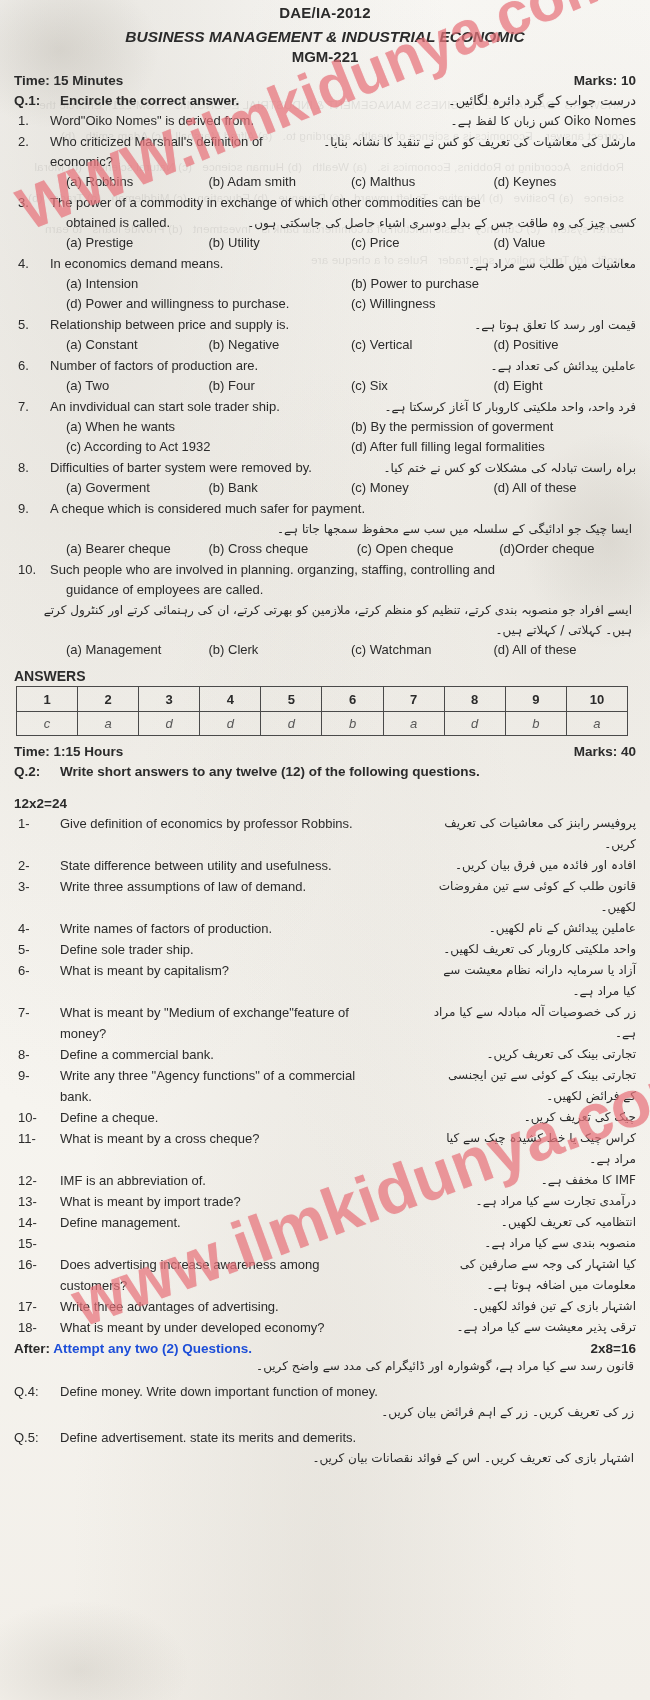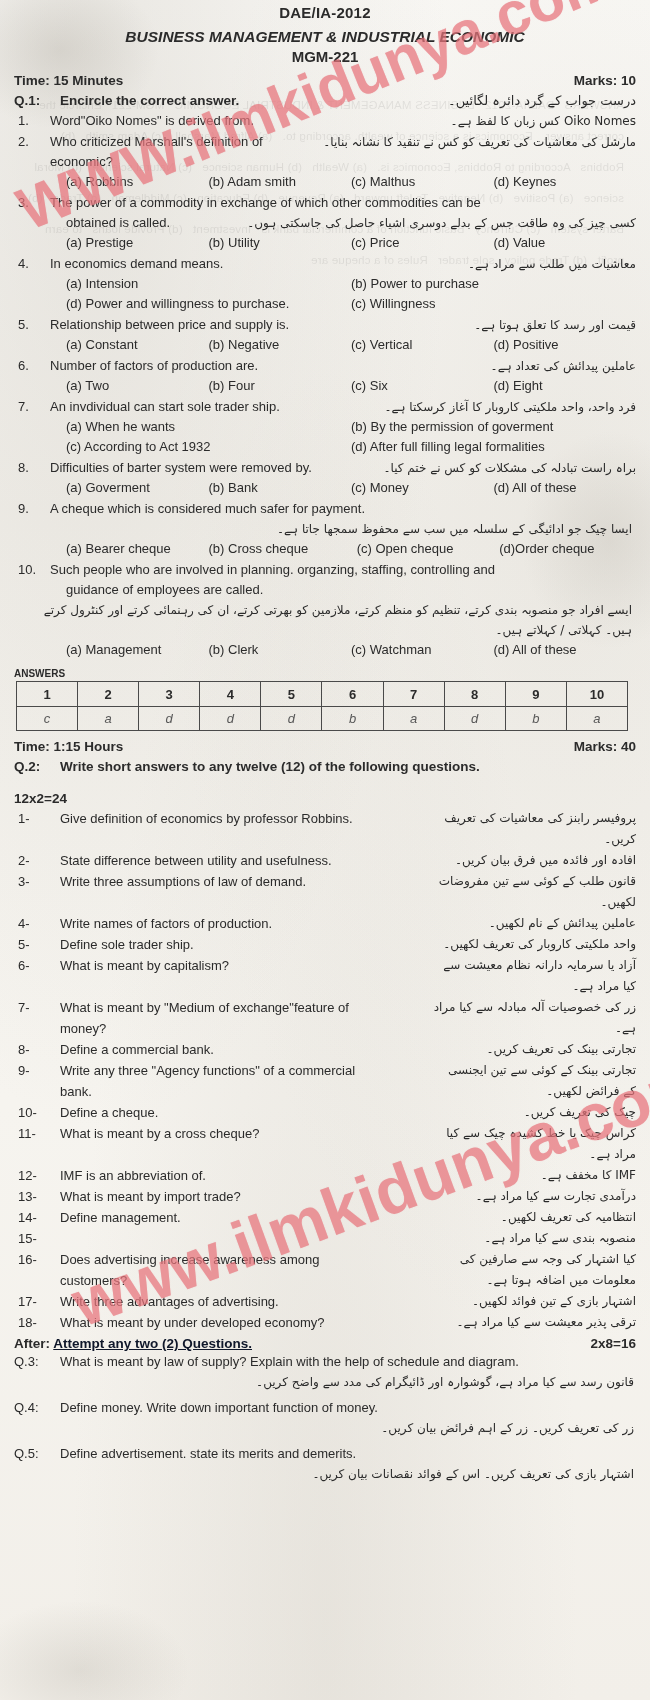"ANSWERS" .answers-label { font-size: 10px -> 14px }
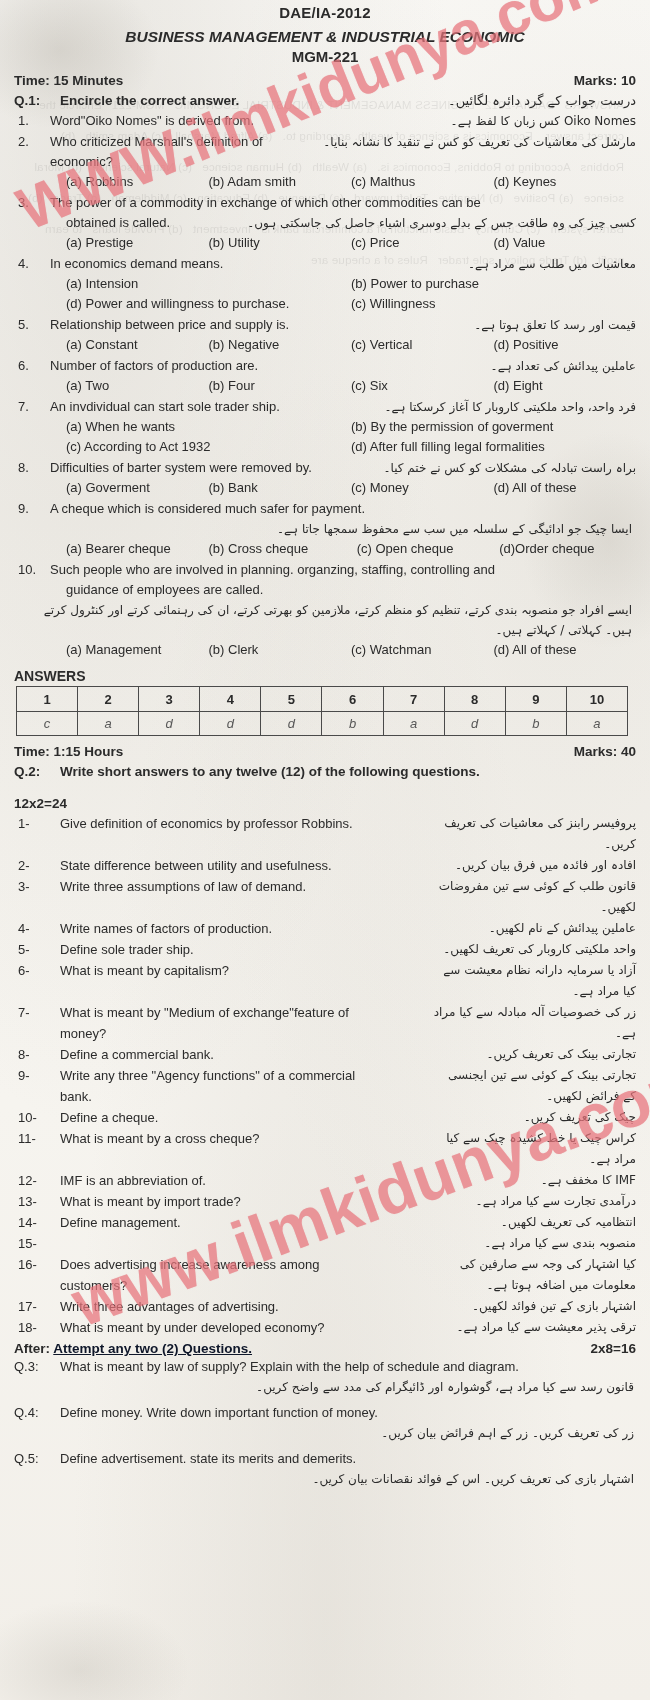"Attempt any two (2) Questions." .note-row .note-left span.kw { color: #0f172a -> #1d4ed8; text-decoration: underline -> none }
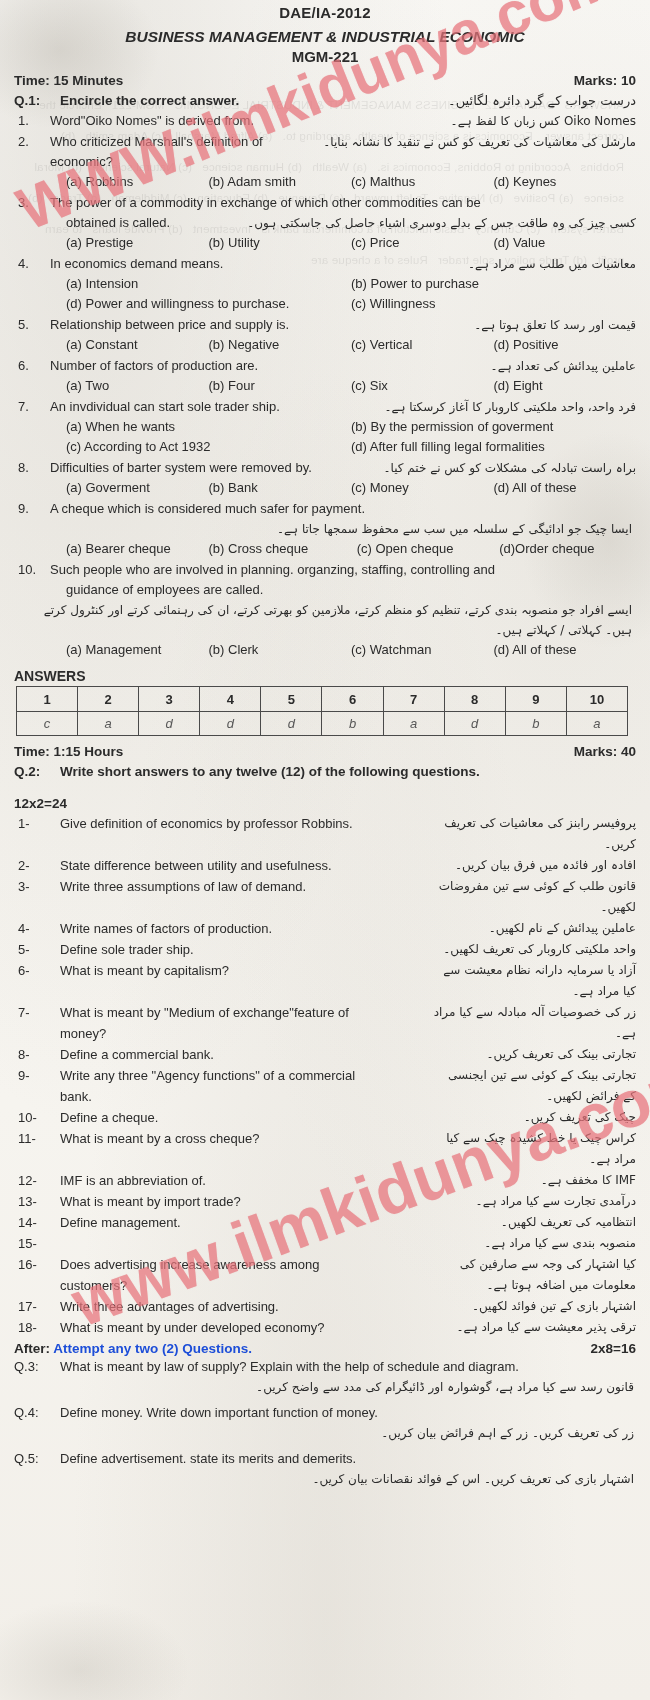"Q.3:" div.row { html: <div> <div>Q.3:</div> <div>What is meant by law of supply? Explain with the help of schedule and diagram.</div> </div> -> none }
